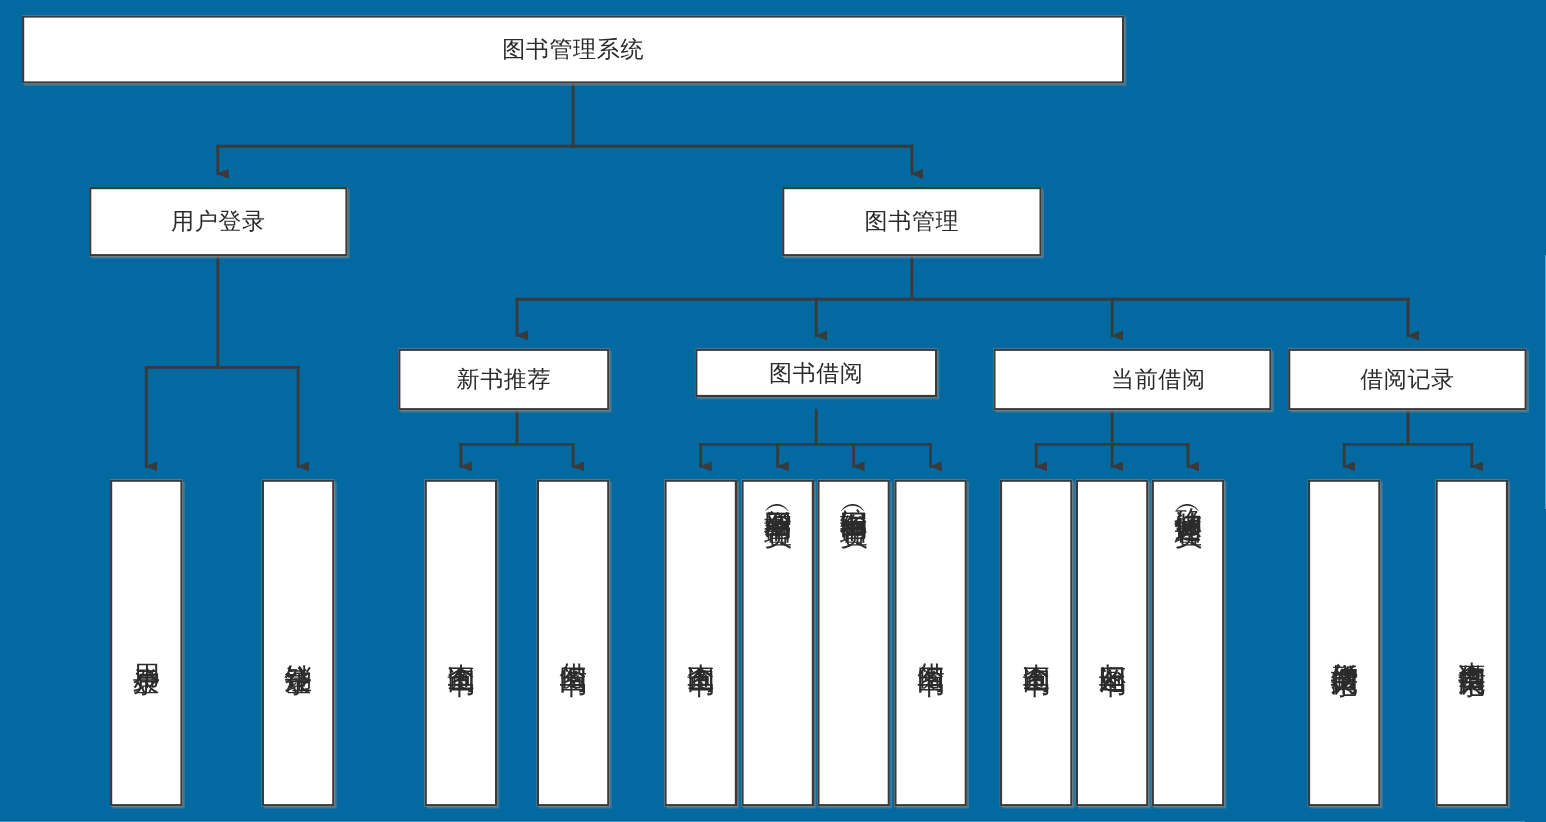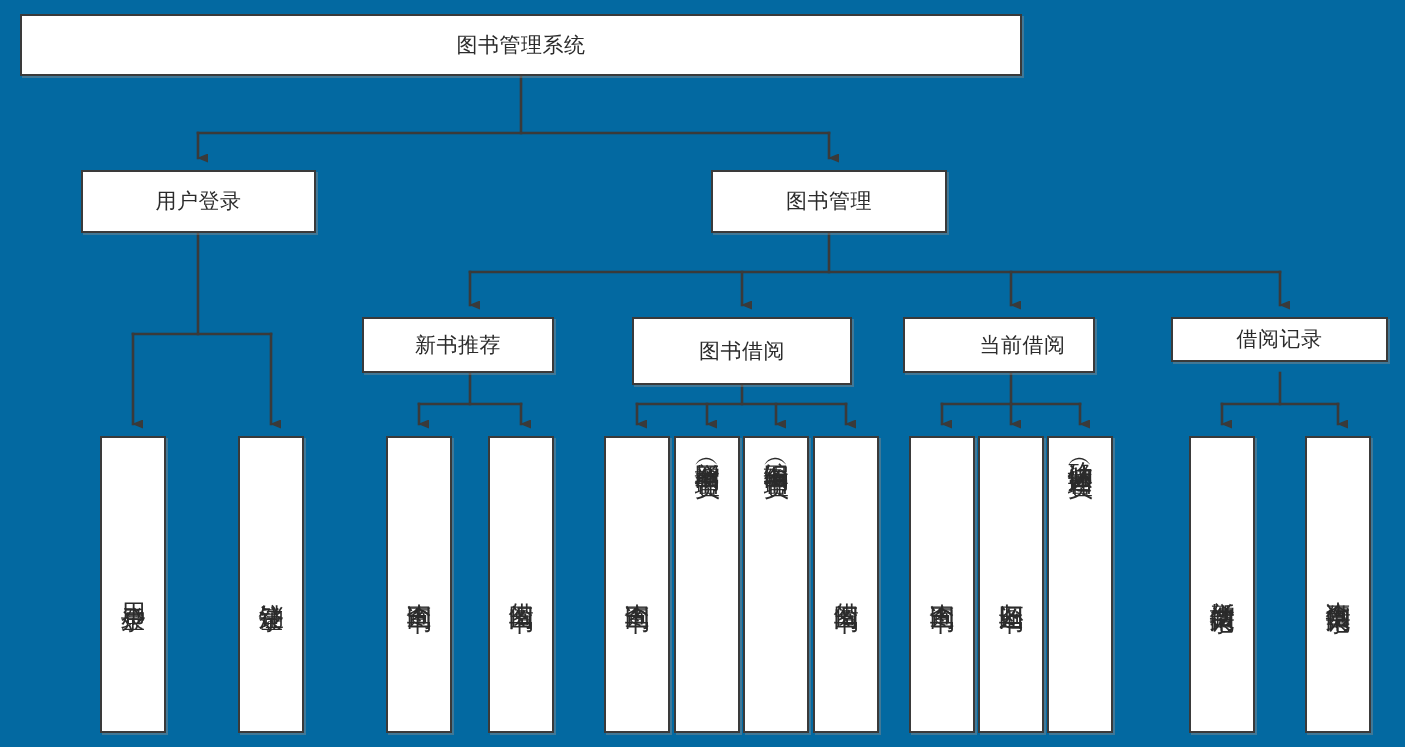"图书借阅" div.node { height: 68px -> 44px }
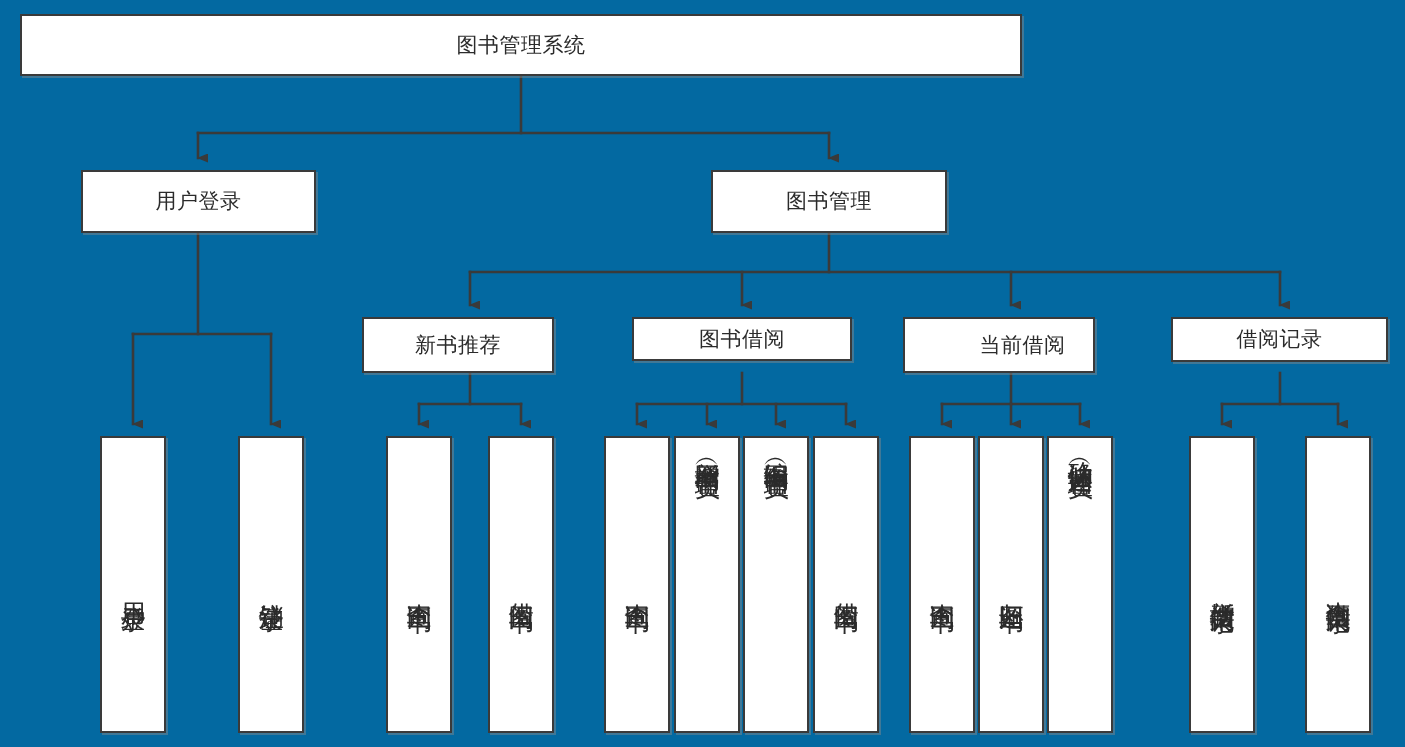"当前借阅" div.node { width: 192px -> 253px }
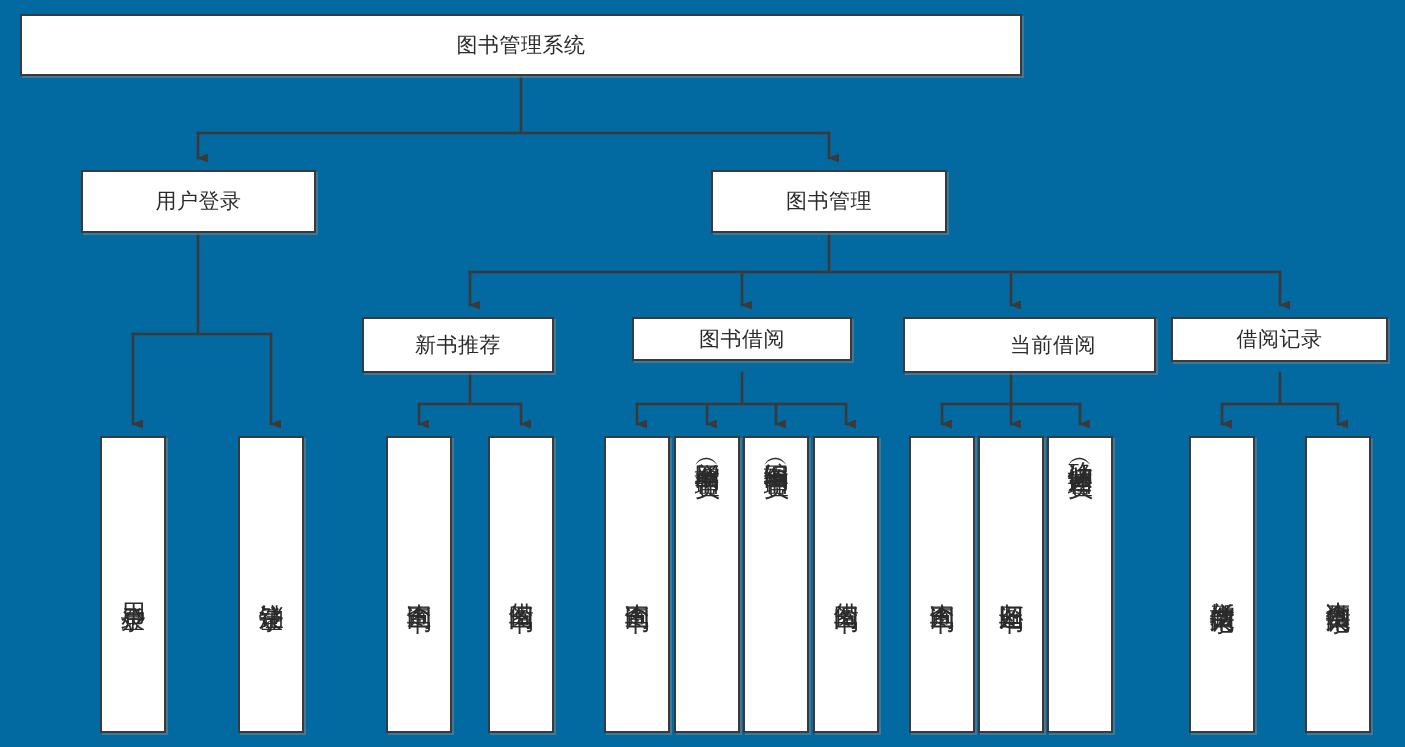"借阅记录" div.node { height: 45px -> 56px }
